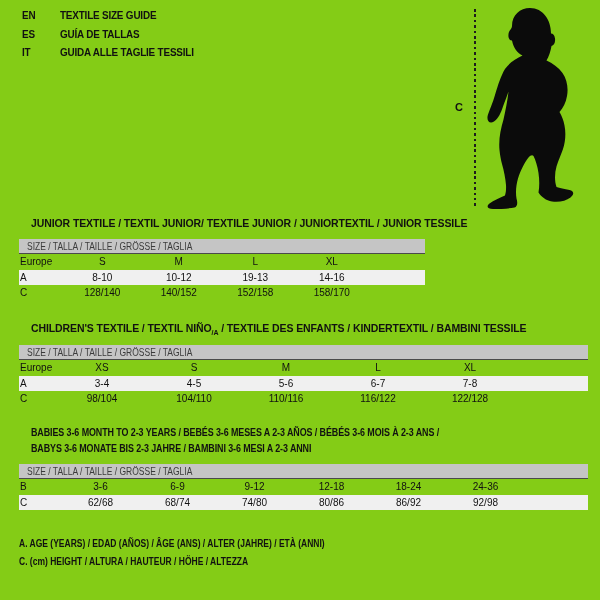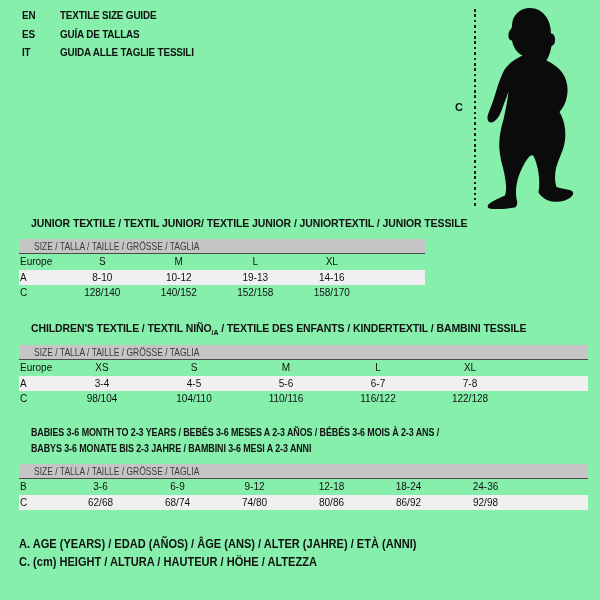"EN" #page { background: #86efac -> #84cc16 }
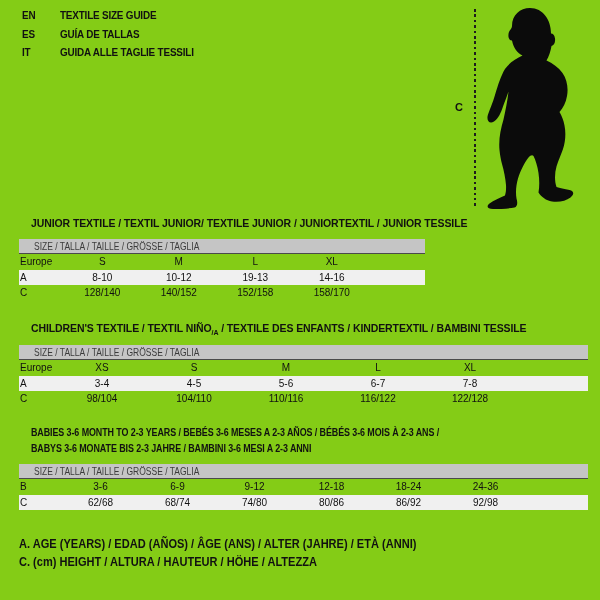"SIZE / TALLA / TAILLE" .size-bar { padding-left: 15px -> 8px }
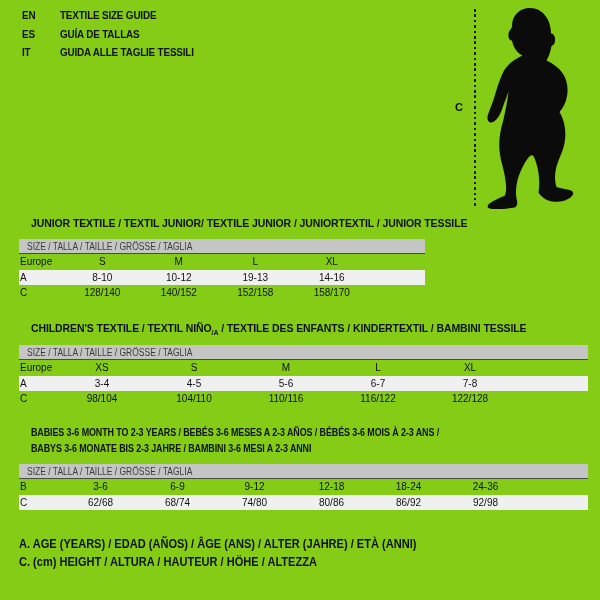"A. AGE (YEARS) / EDAD" #notes { font-size: 13px -> 10px }
